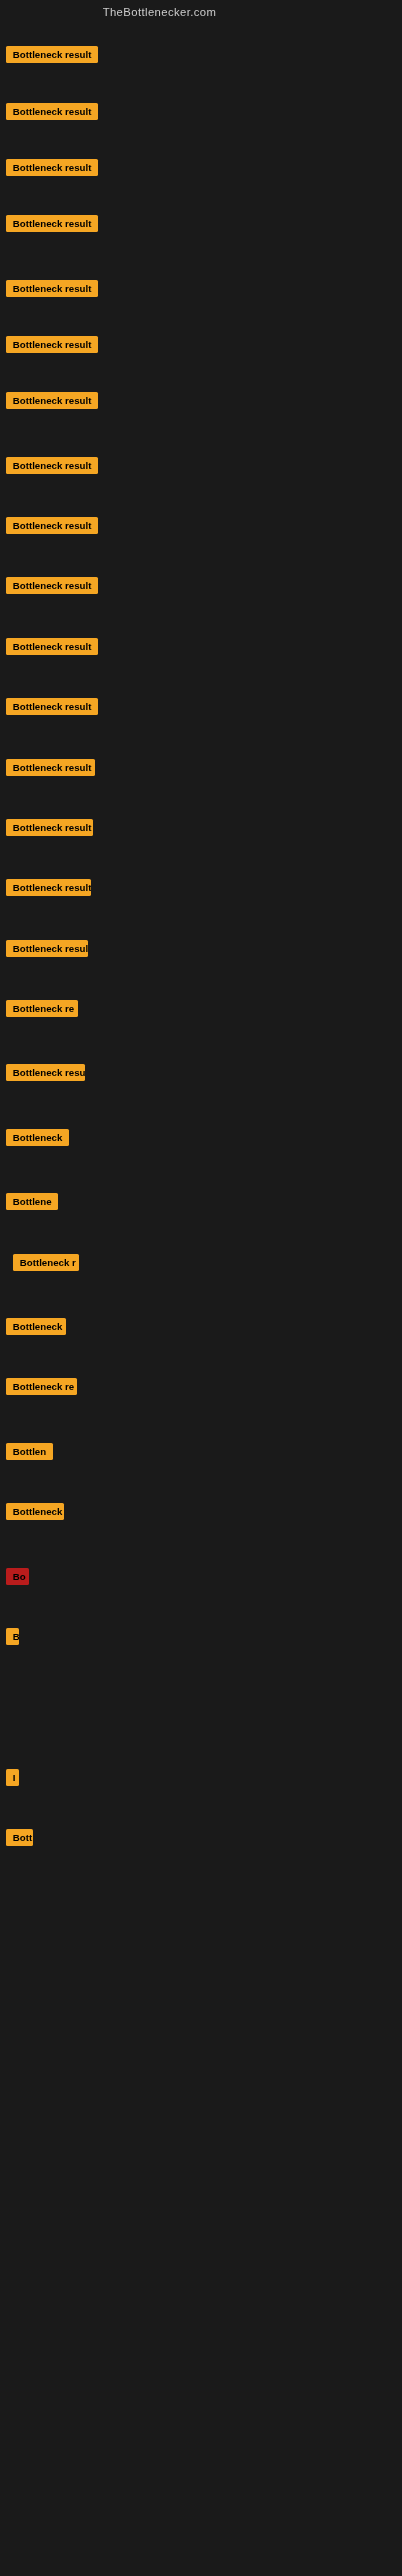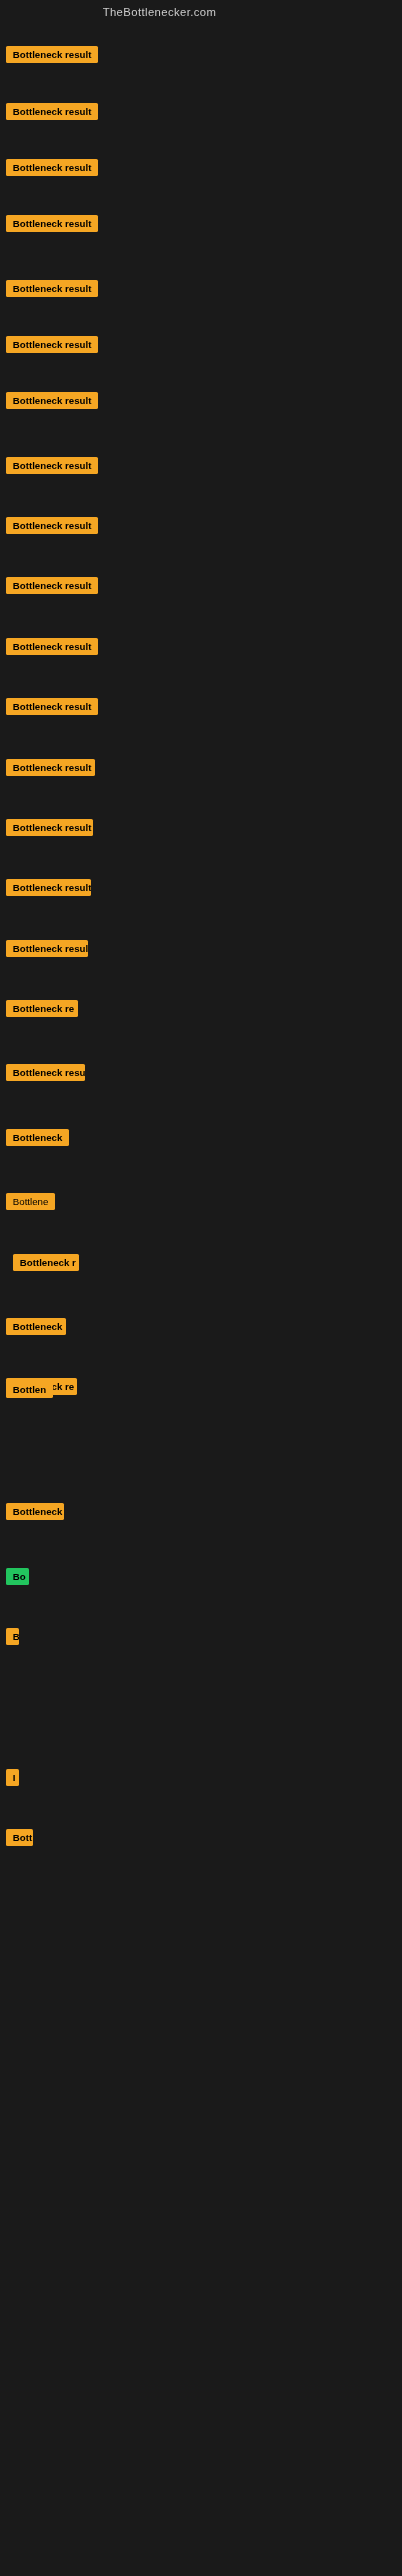"Bottlene" span { font-weight: normal -> bold }
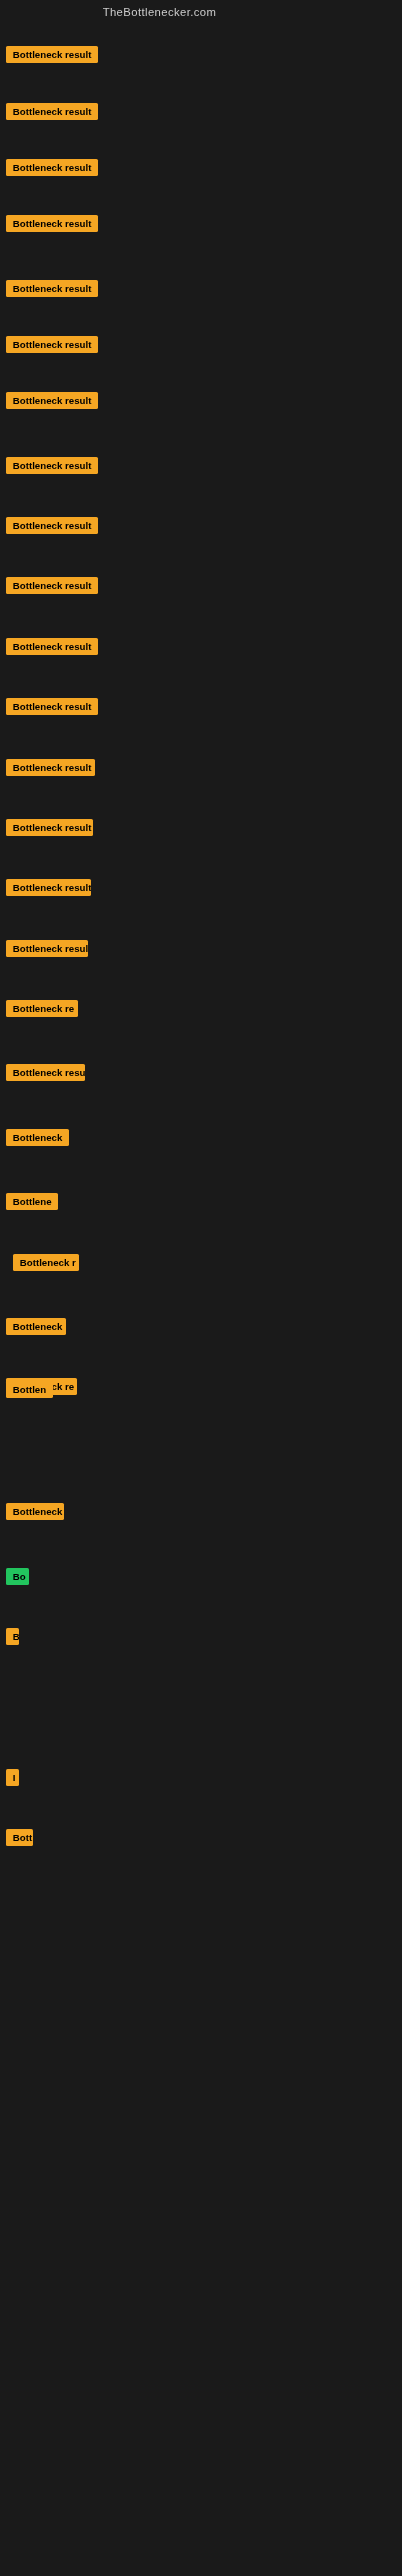"Bottlen" div { top: 1359px -> 1421px }
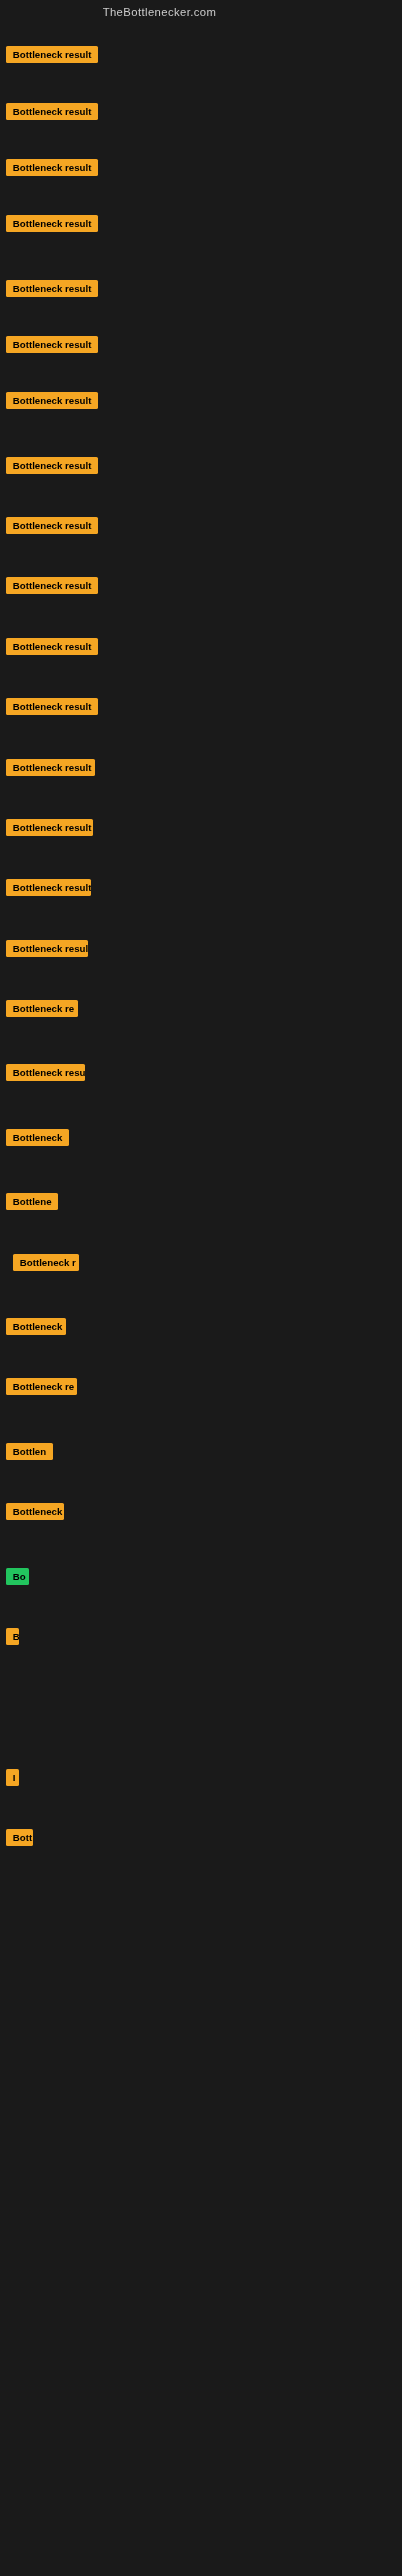"Bo" span { background-color: #22c55e -> #b91c1c }
